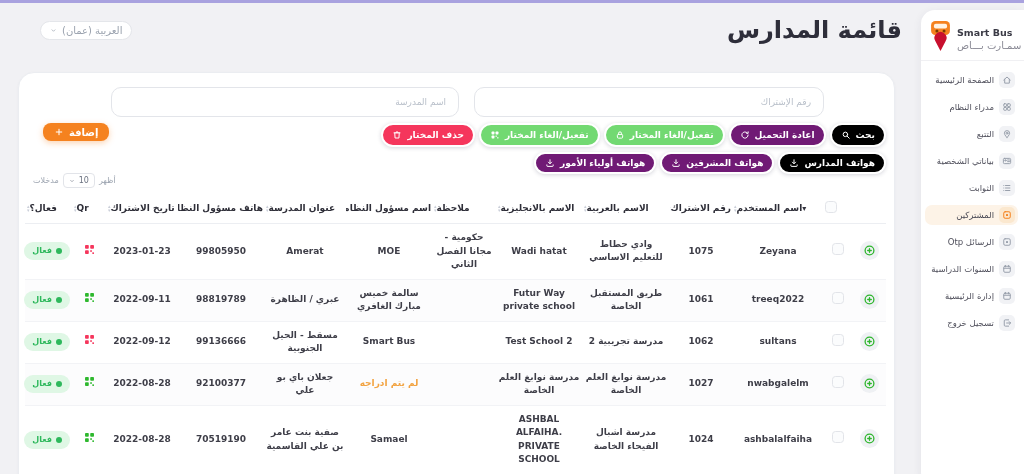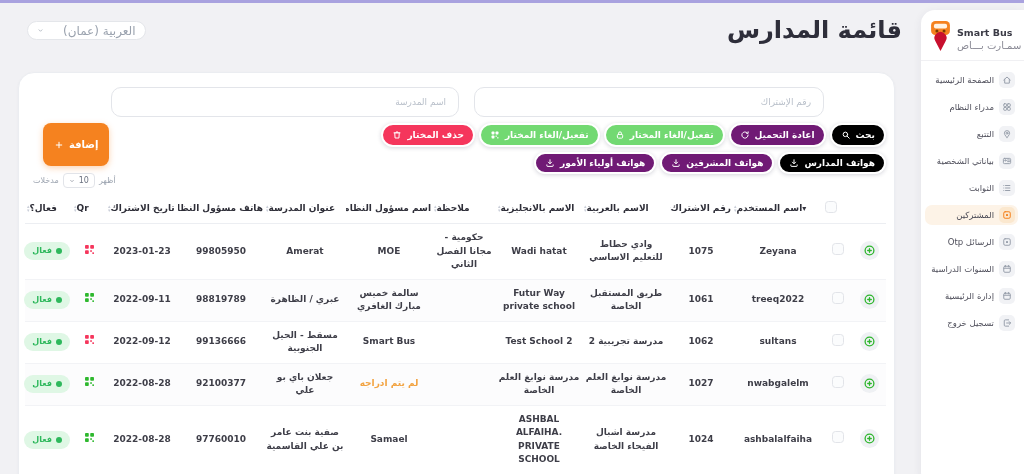"العربية (عمان)" .lang { font-size: 12px -> 10px; gap: 19px -> 5px; left: 27px -> 40px }
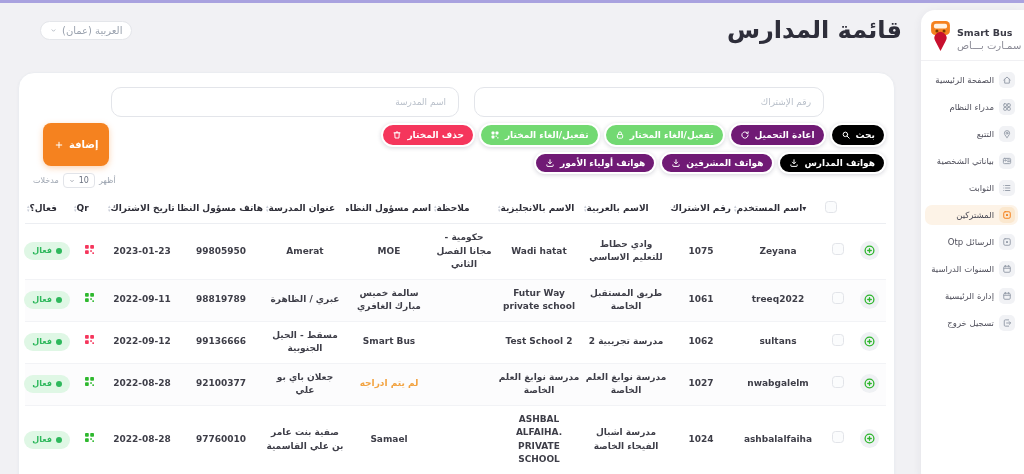"إضافة" .add-btn { height: 43px -> 18px }
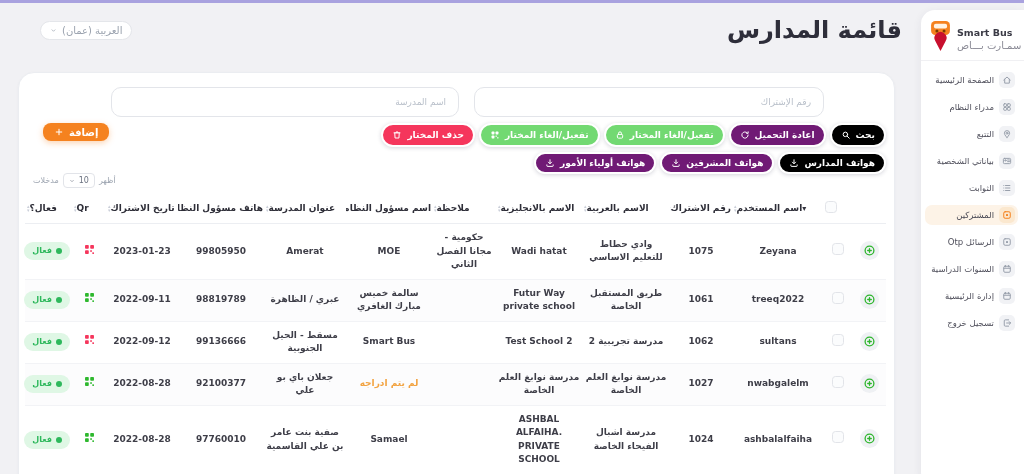"97760010" span { text: 97760010 -> 70519190 }
